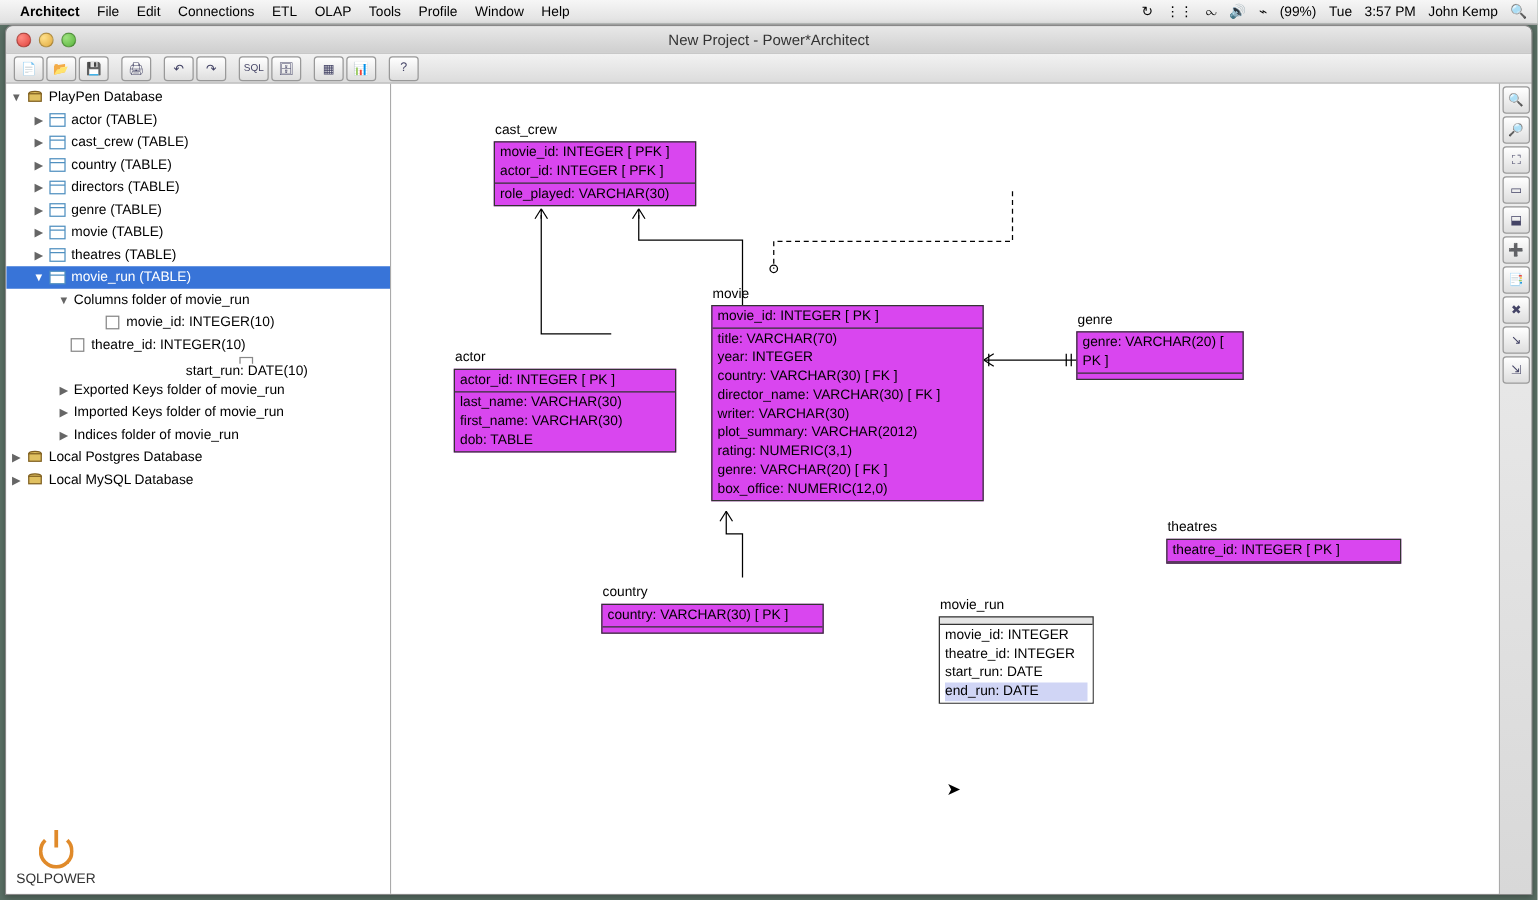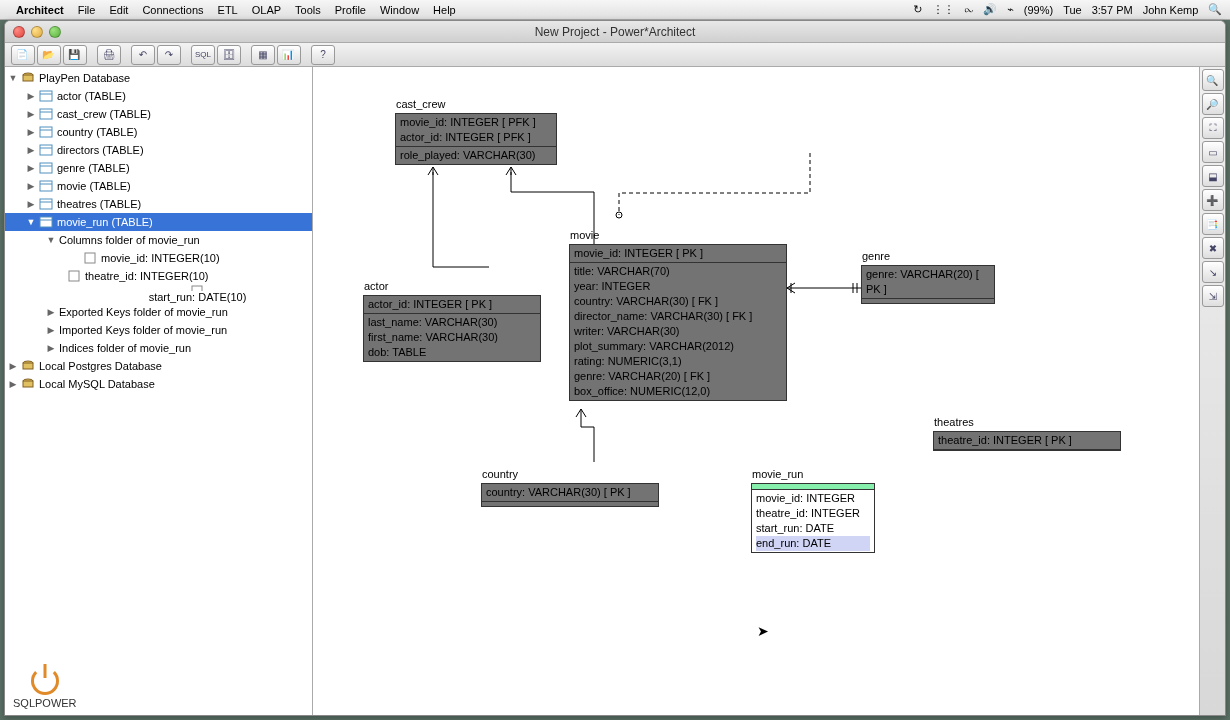"cast_crew" .entity { background: #737373 -> #d946ef }
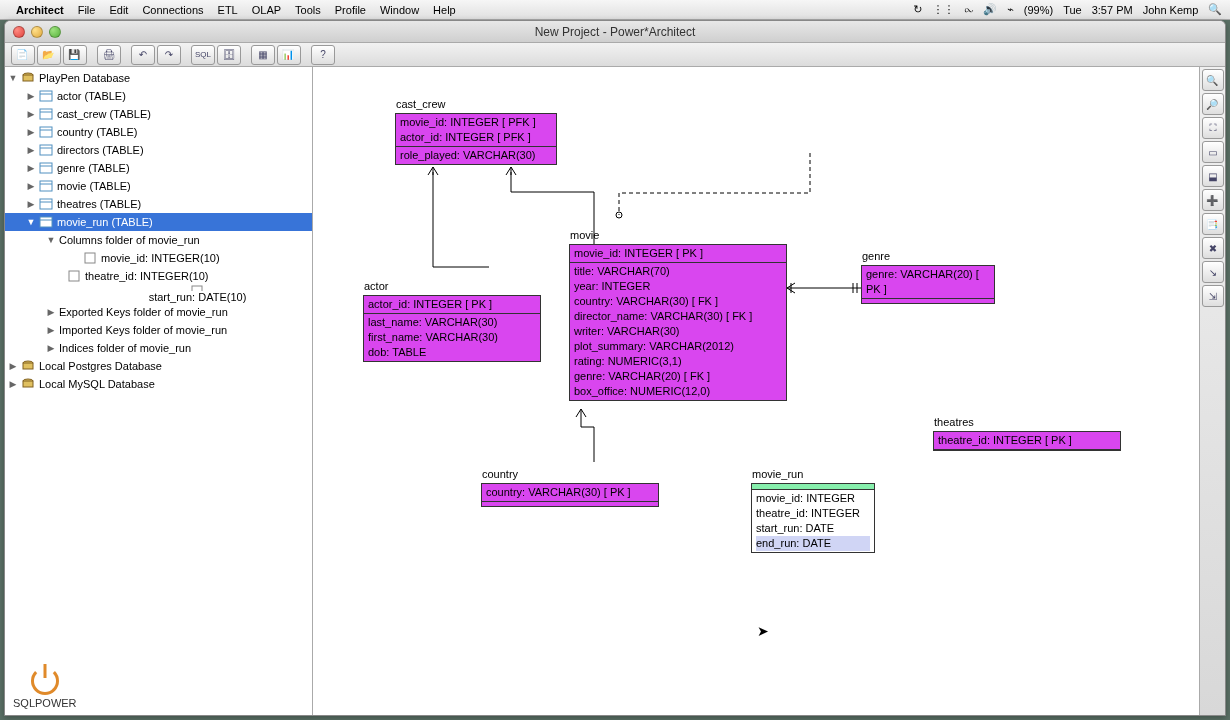"theatre_id: INTEGER(10)" div.tree-row { padding-left: 60px -> 48px }
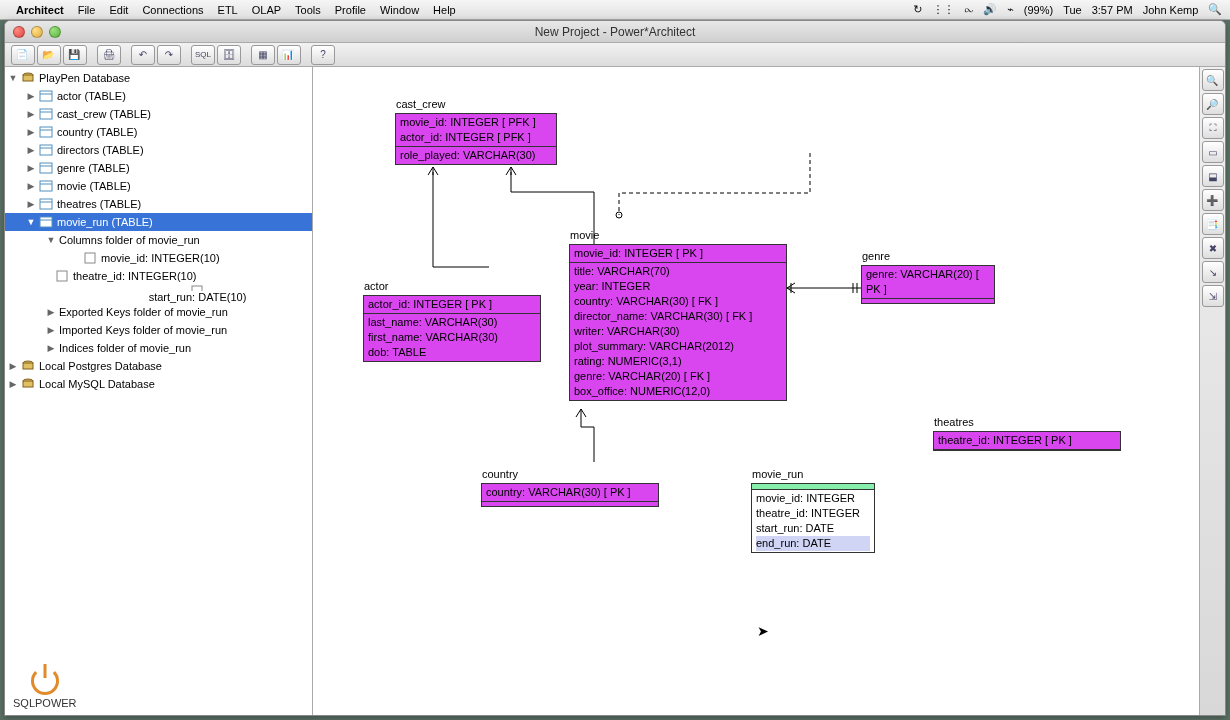"movie_run" .entity.sel { background: #86efac -> #e5e5e5; margin-top: none -> 10px }
